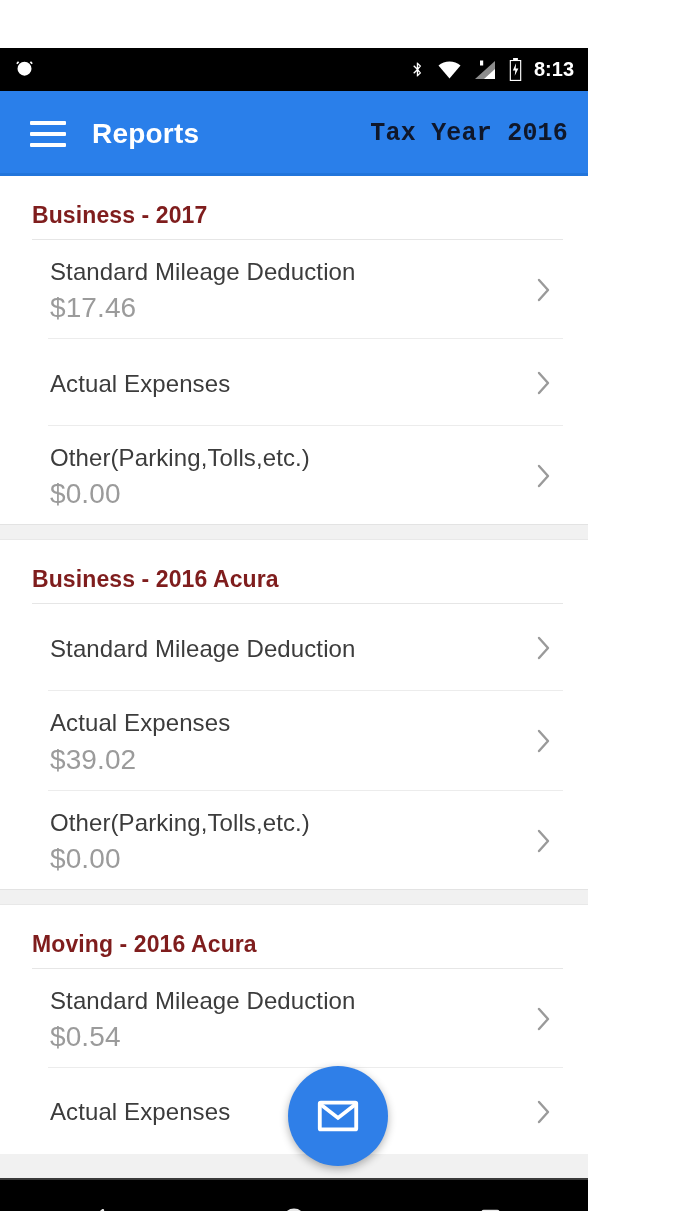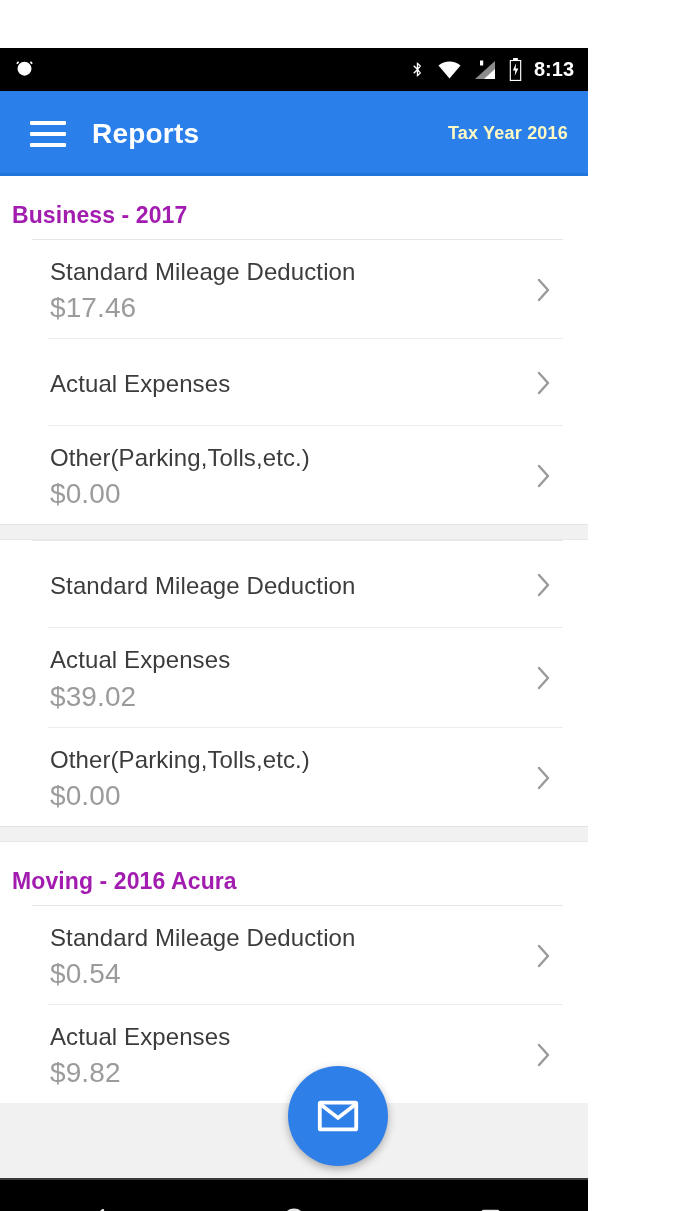"Tax Year 2016" .appbar-action { color: #fef9c3 -> #0f172a; font-family: none -> Liberation Mono, monospace; font-size: 18px -> 25px }
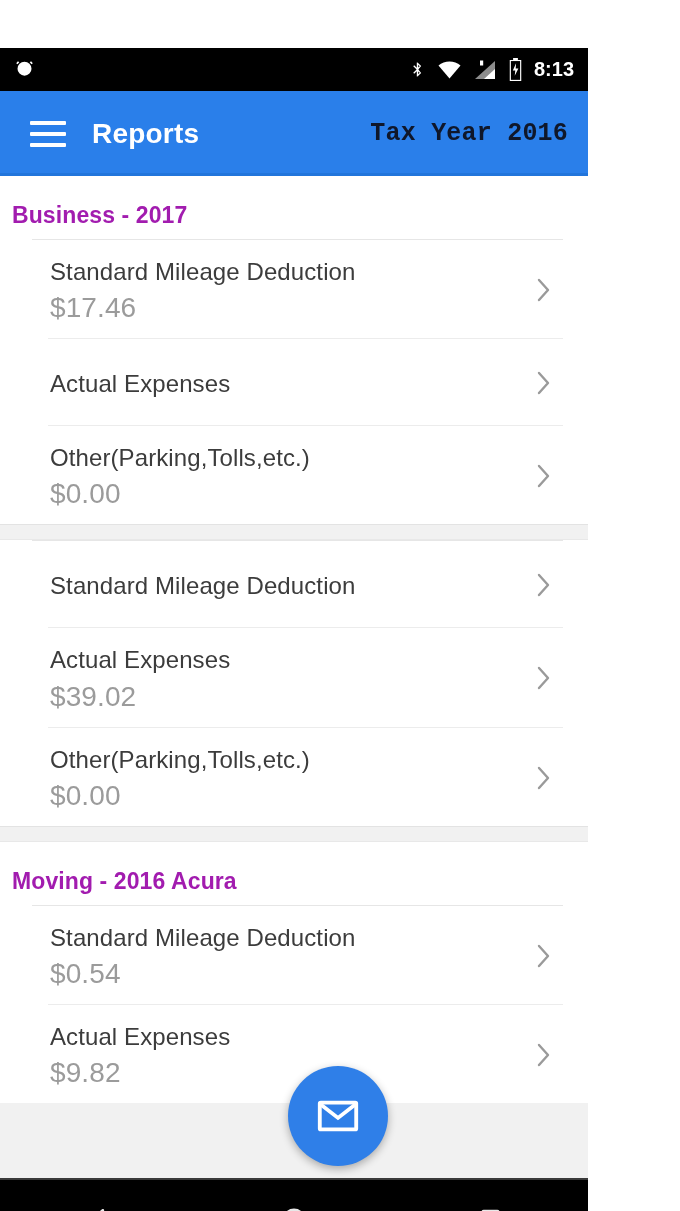"Business - 2017" .section-header { color: #a21caf -> #7f1d1d; padding: 26px 0 10px 12px -> 26px 0 10px 32px }
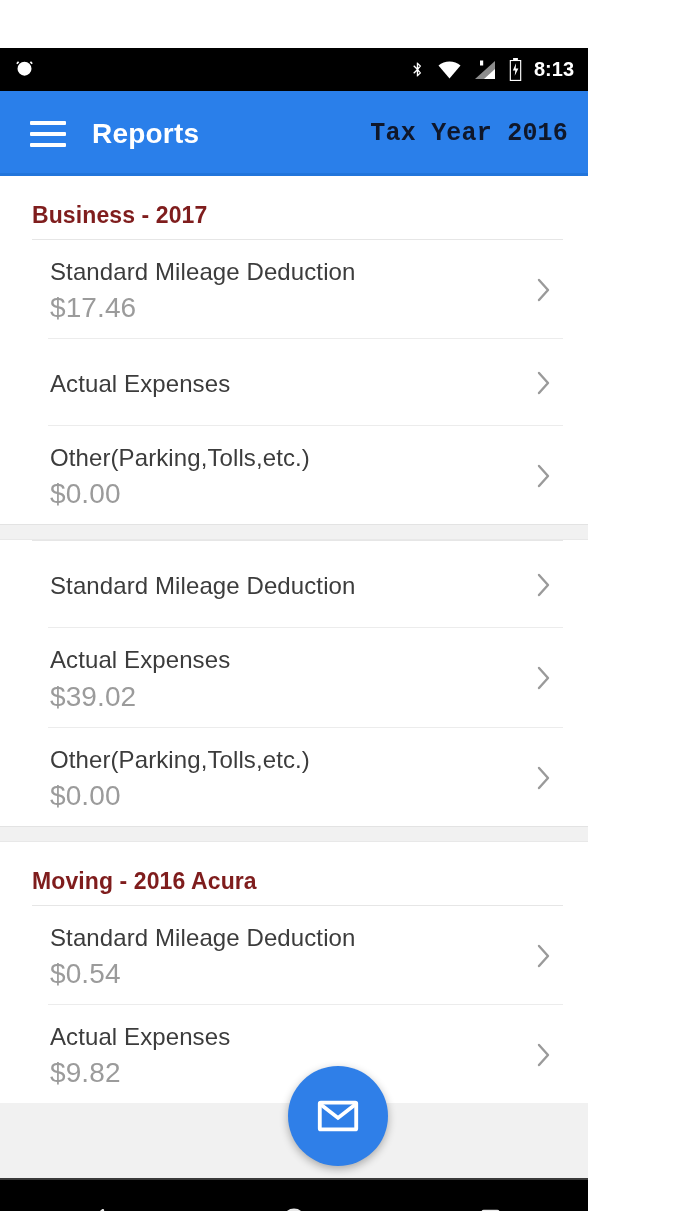"Business - 2016 Acura" div.section-header { html: none -> <div>Business - 2016 Acura</div> }
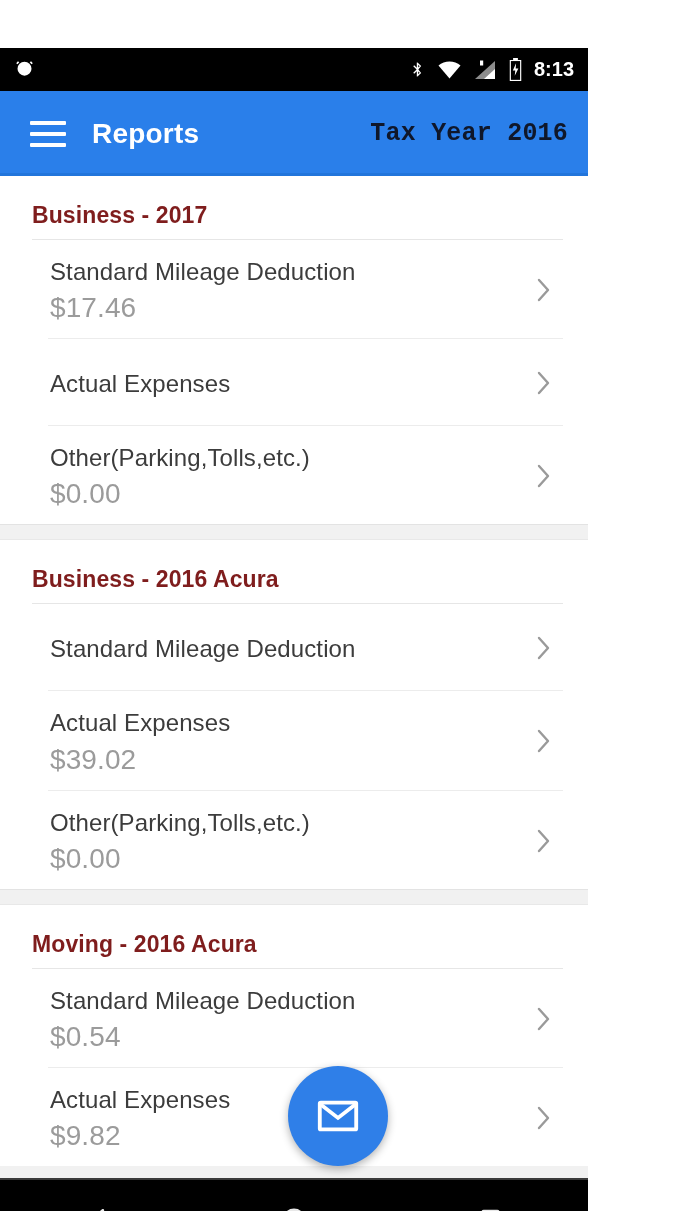"$9.82" div.row-amount { html: <div>$9.82</div> -> none }
